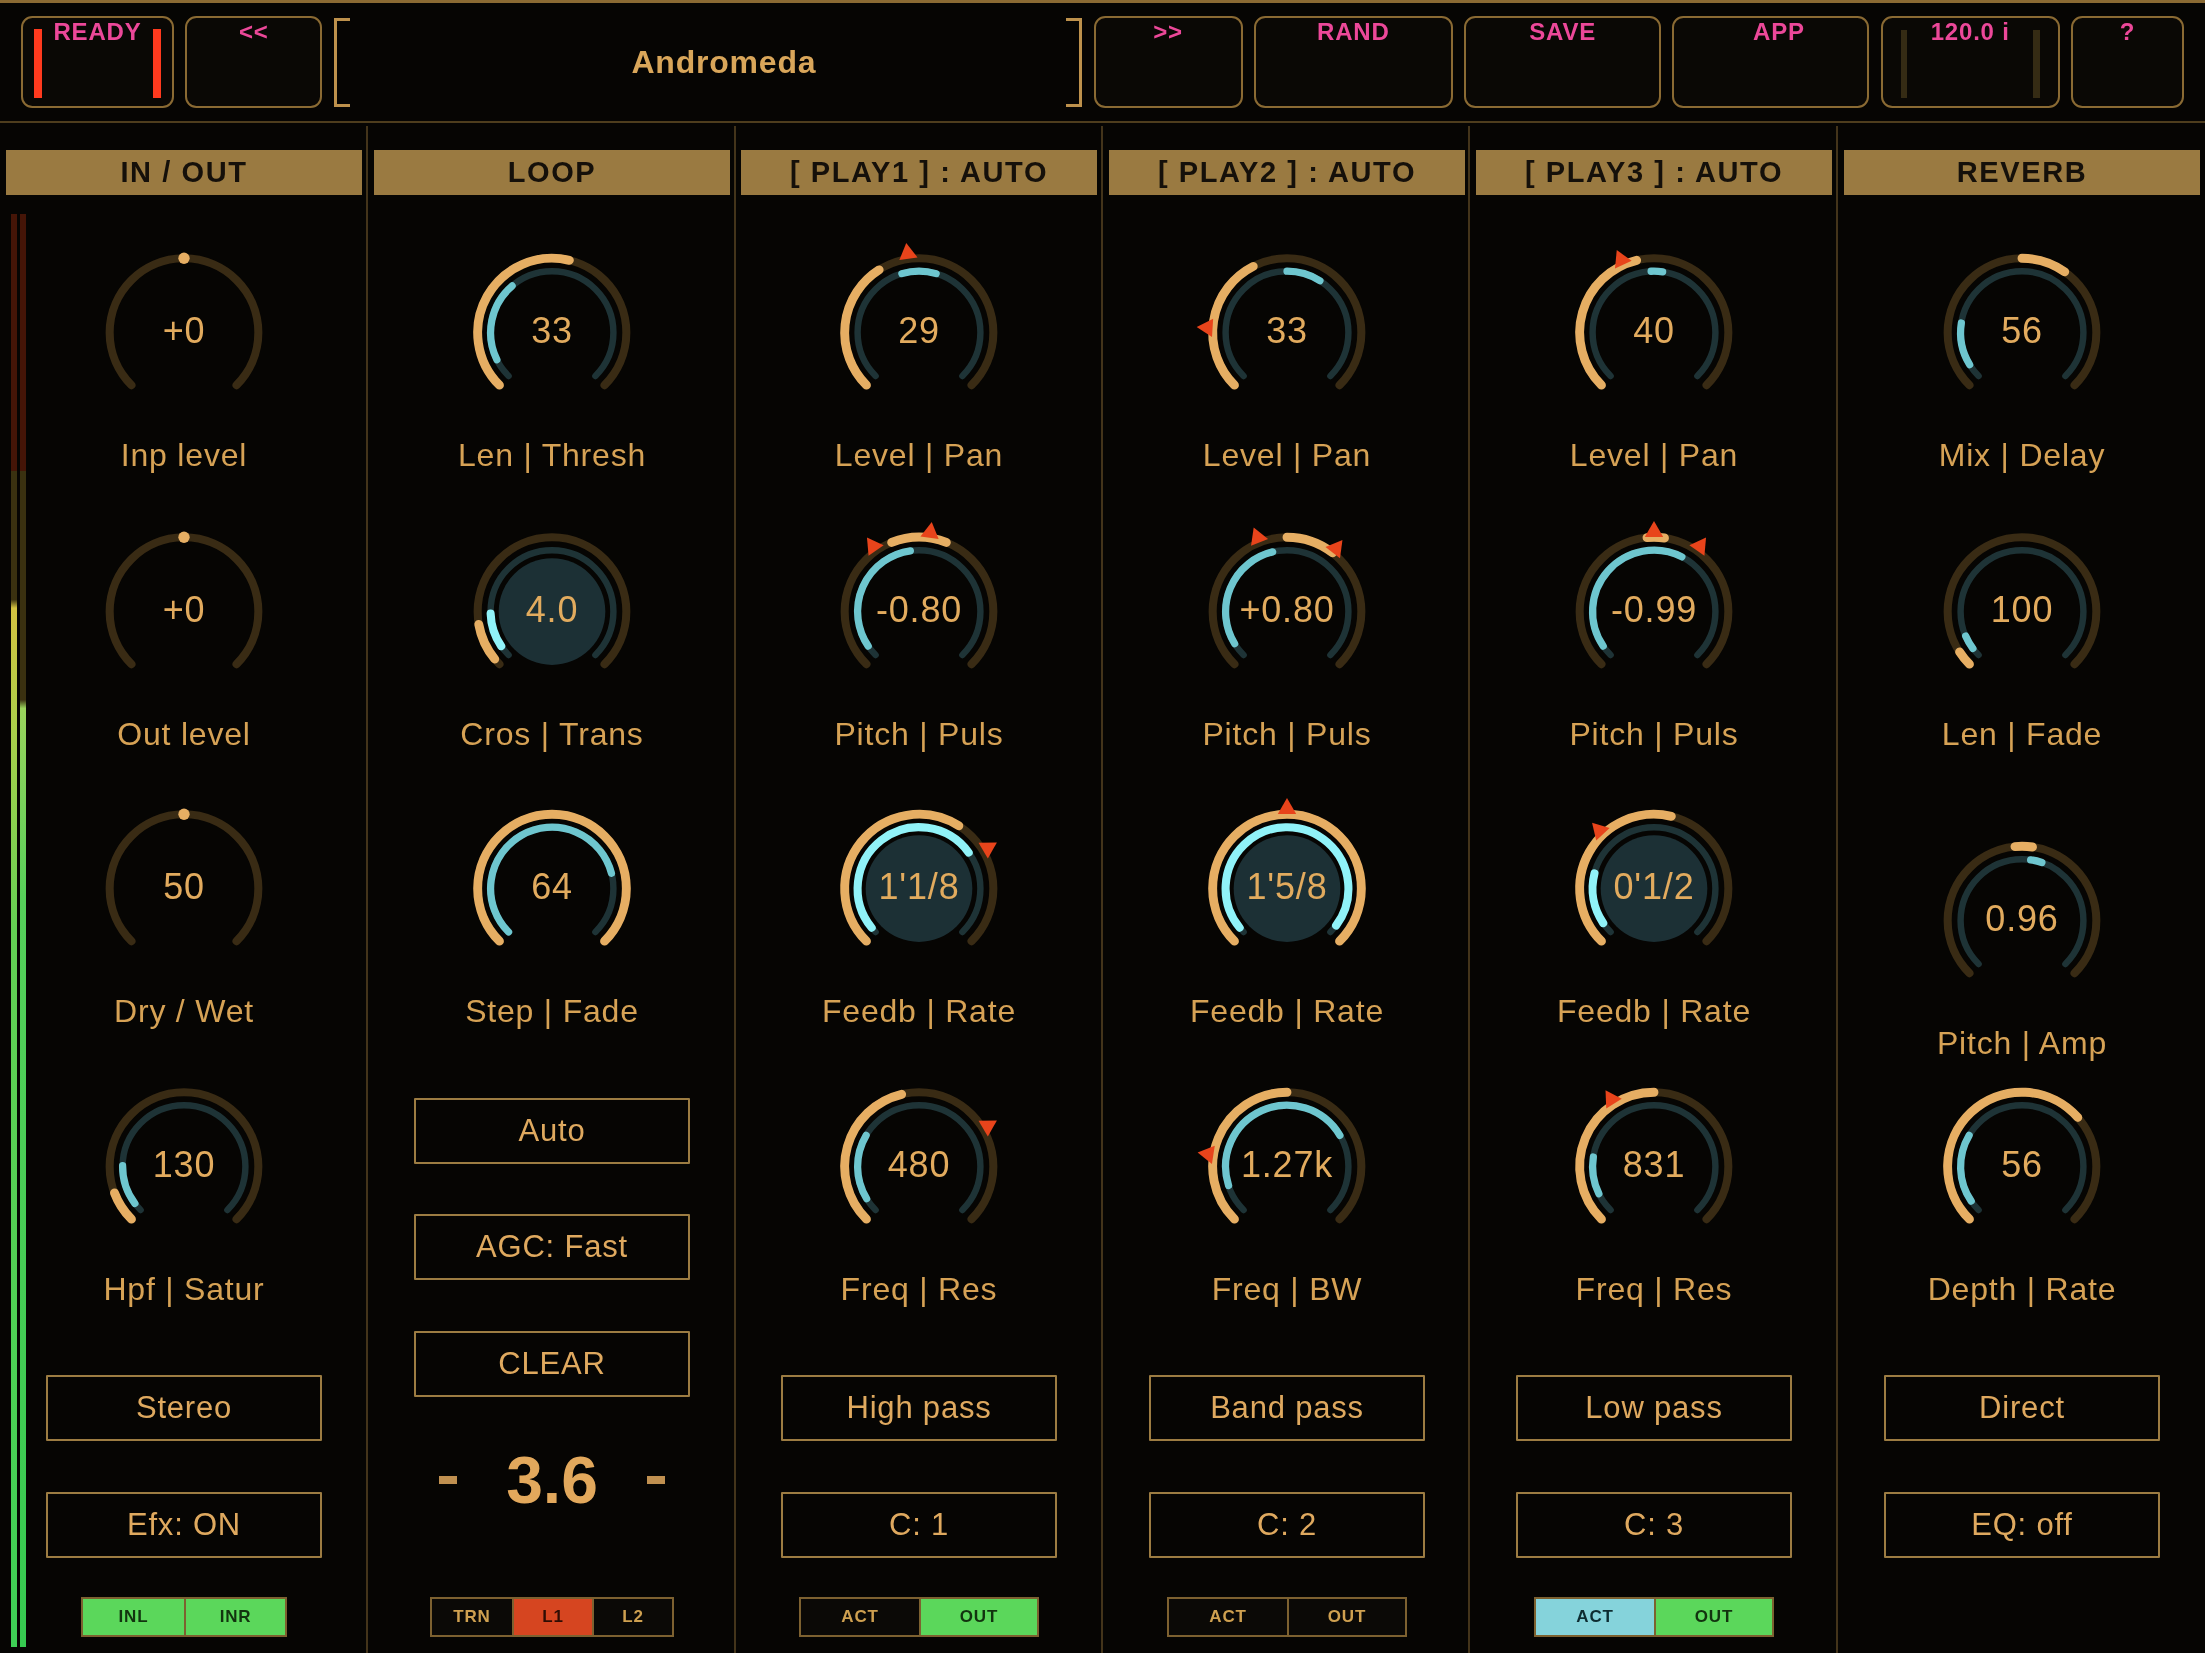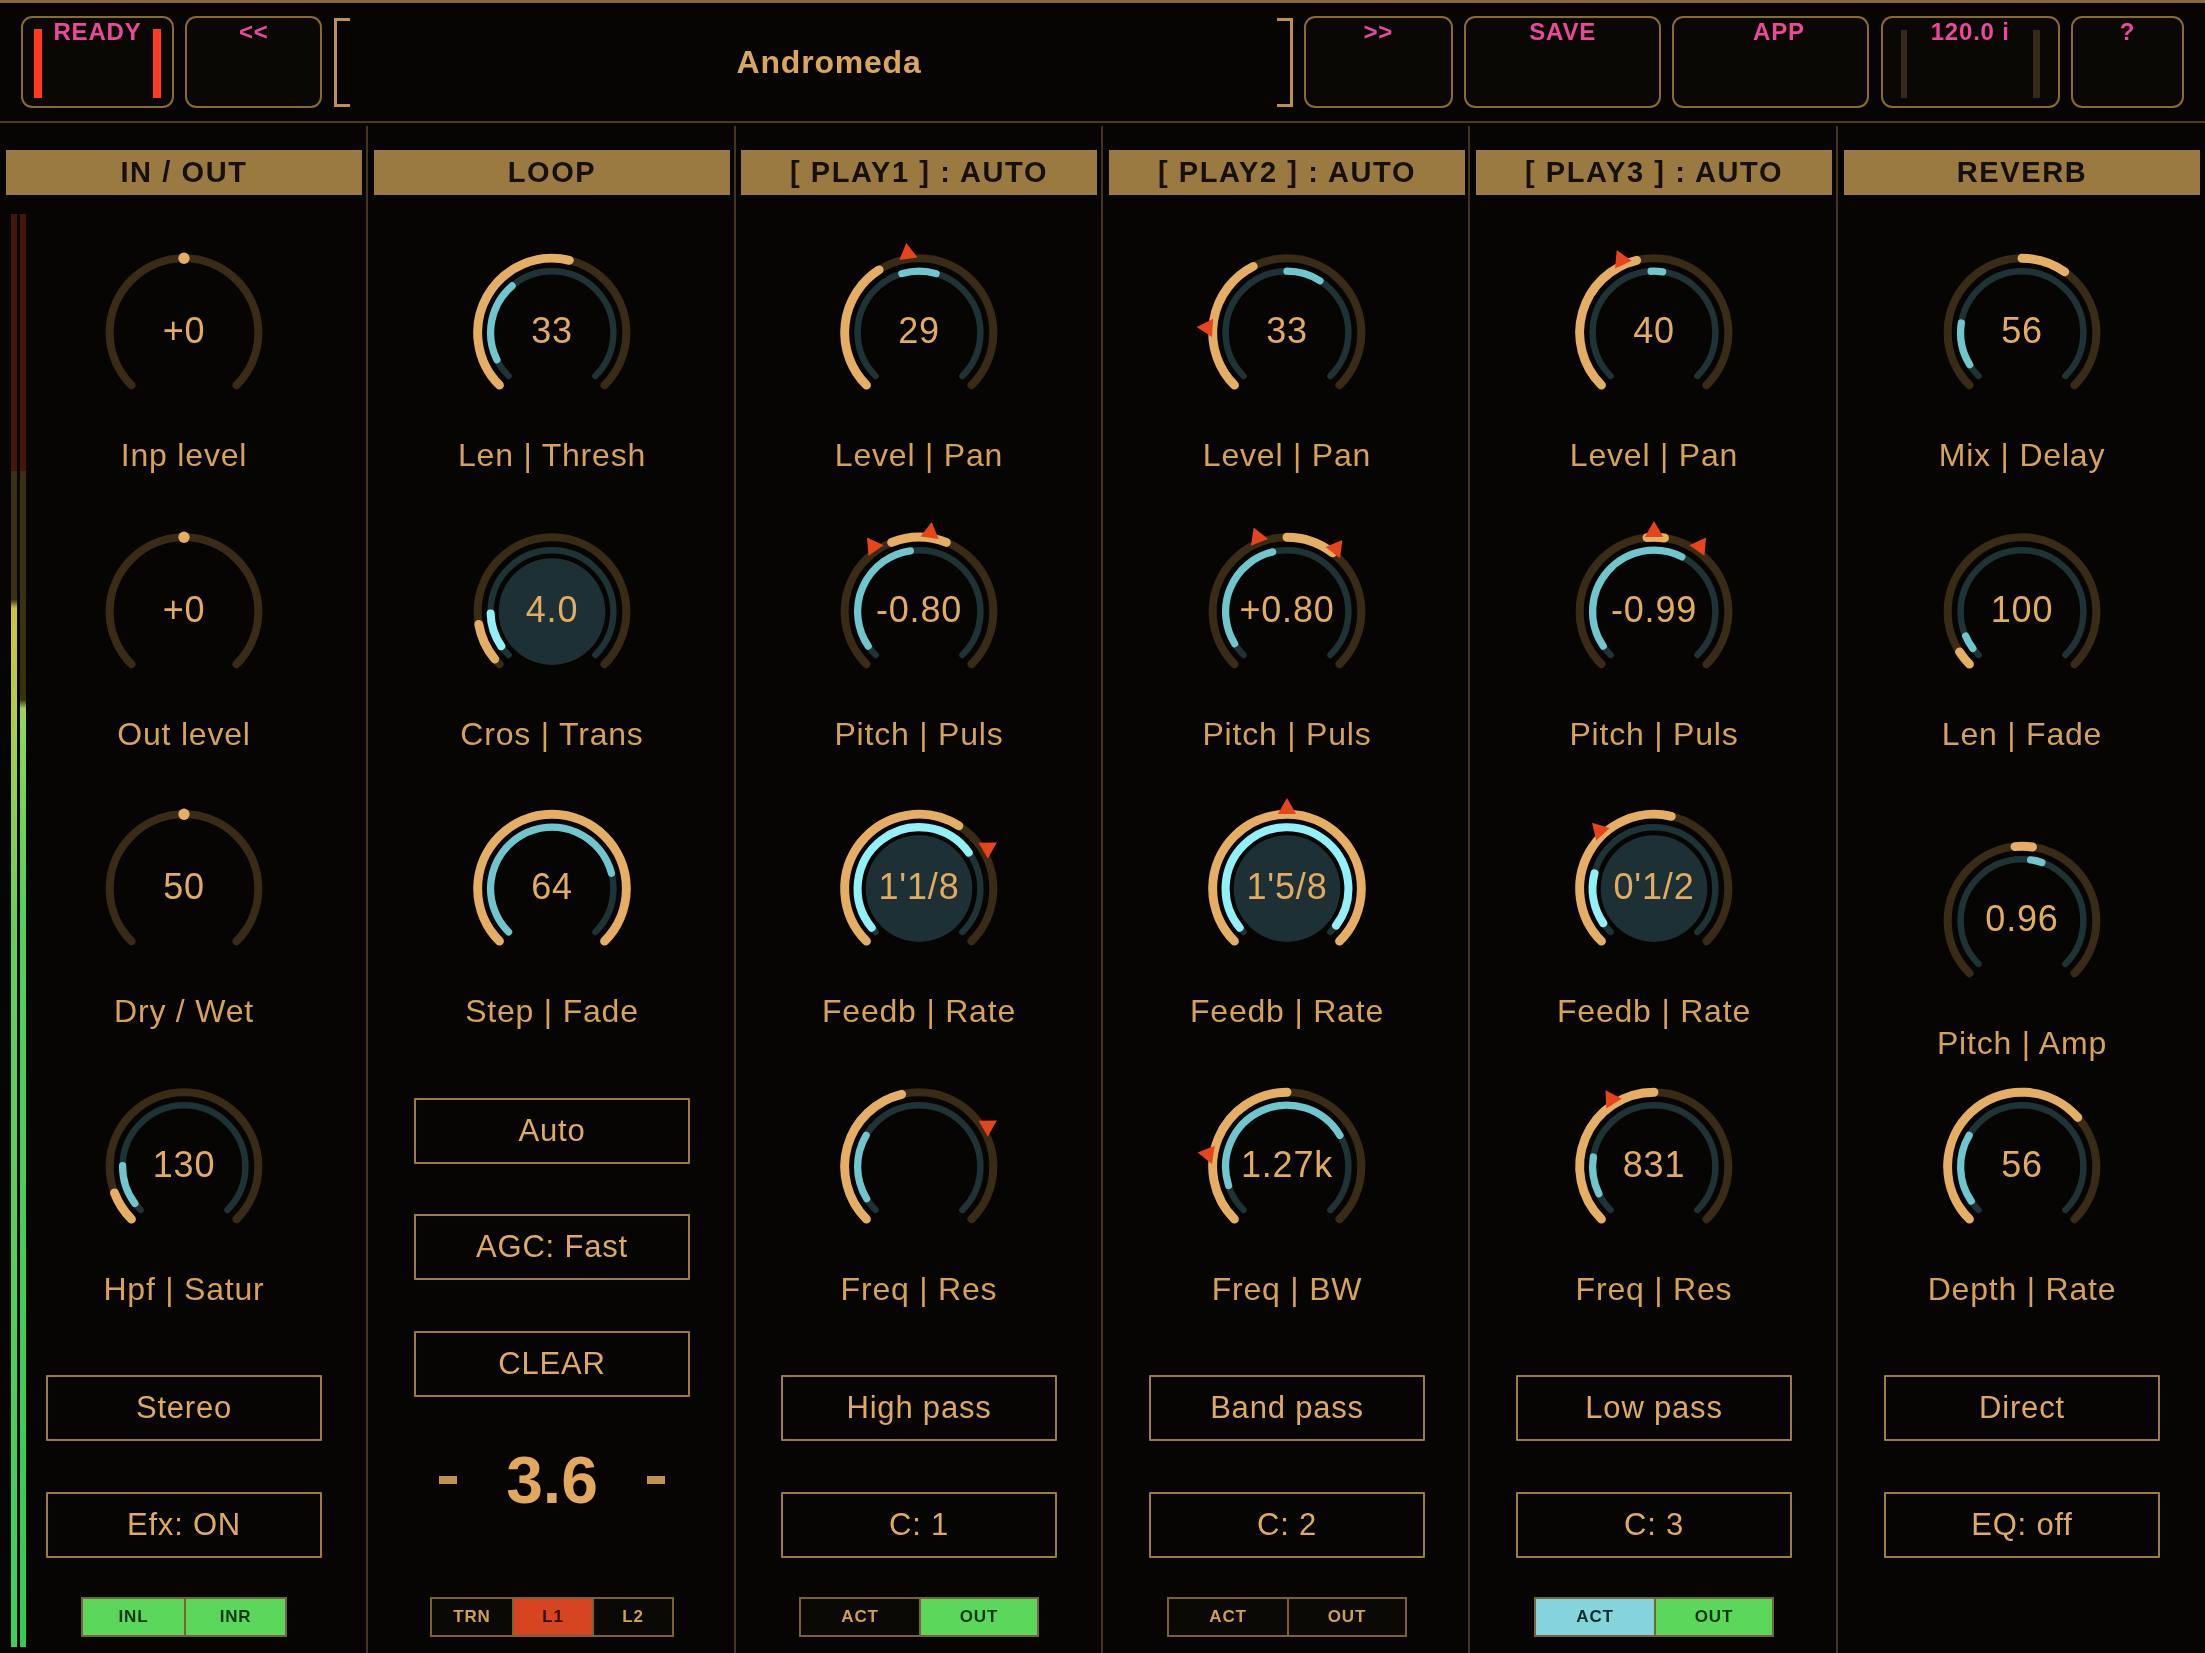"RAND" div.tb-btn { html: none -> <div> <span>RAND</span> </div> }
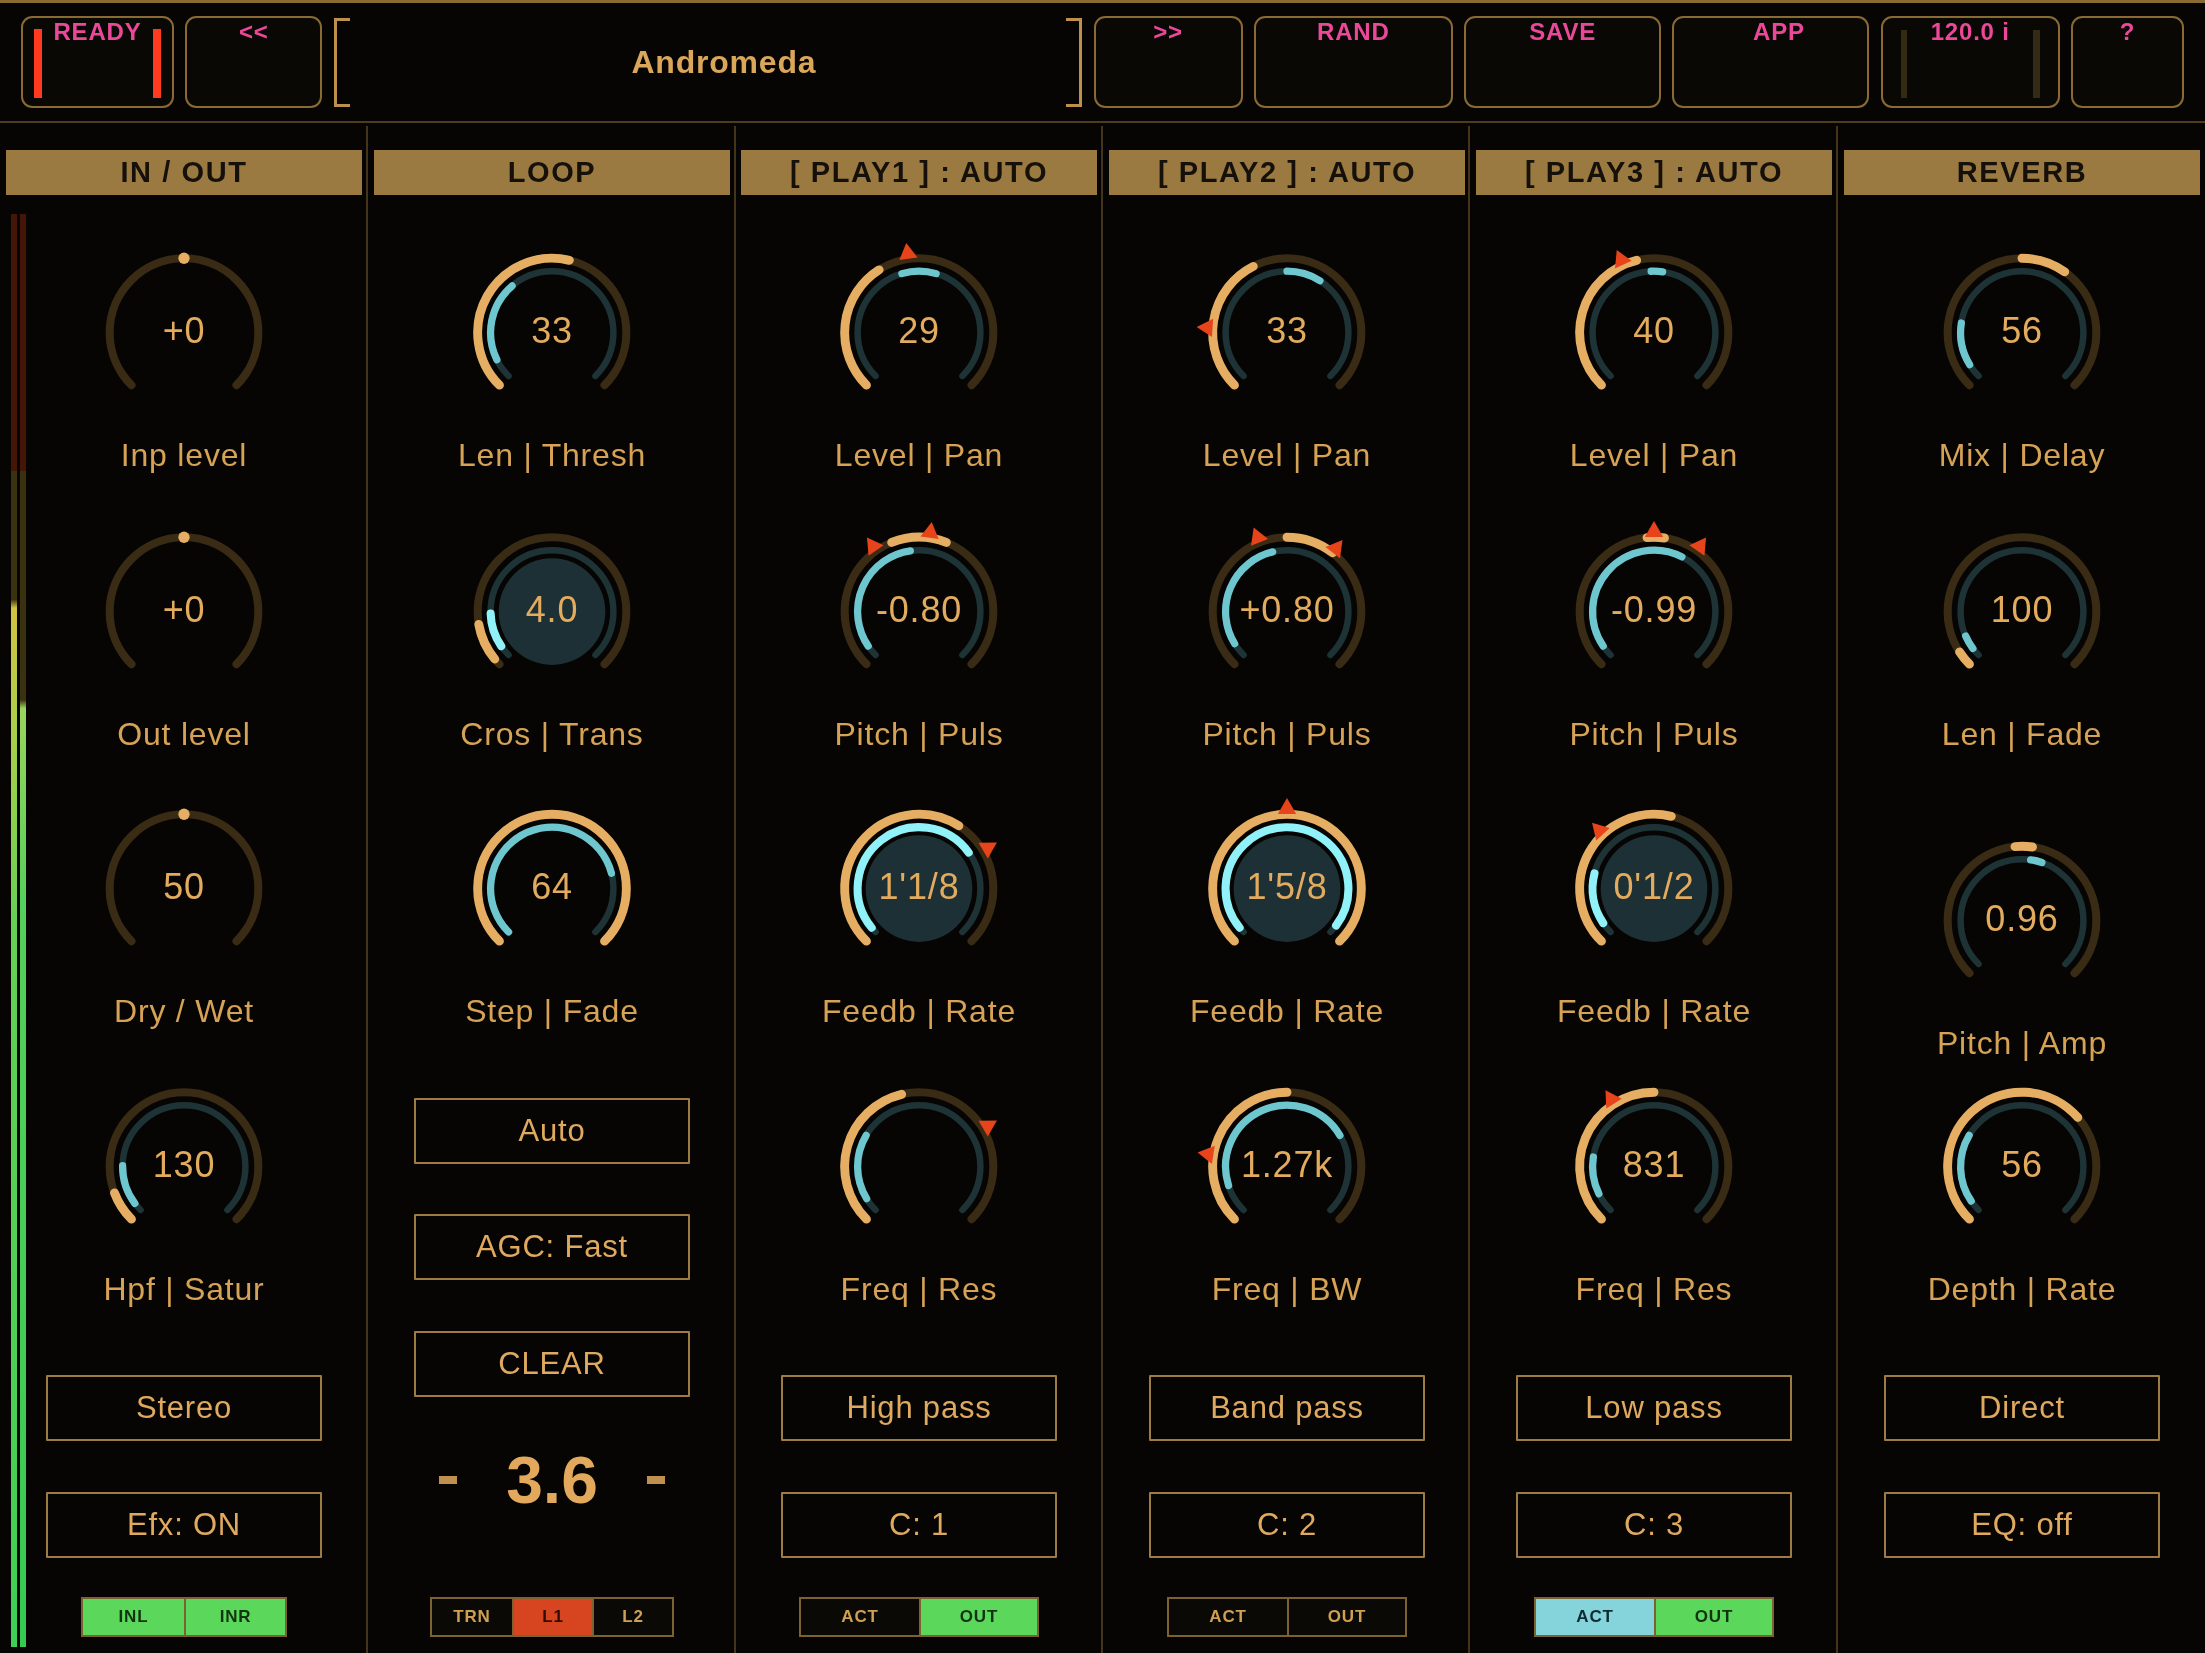"480" div.knob-value { html: none -> <div>480</div> }
